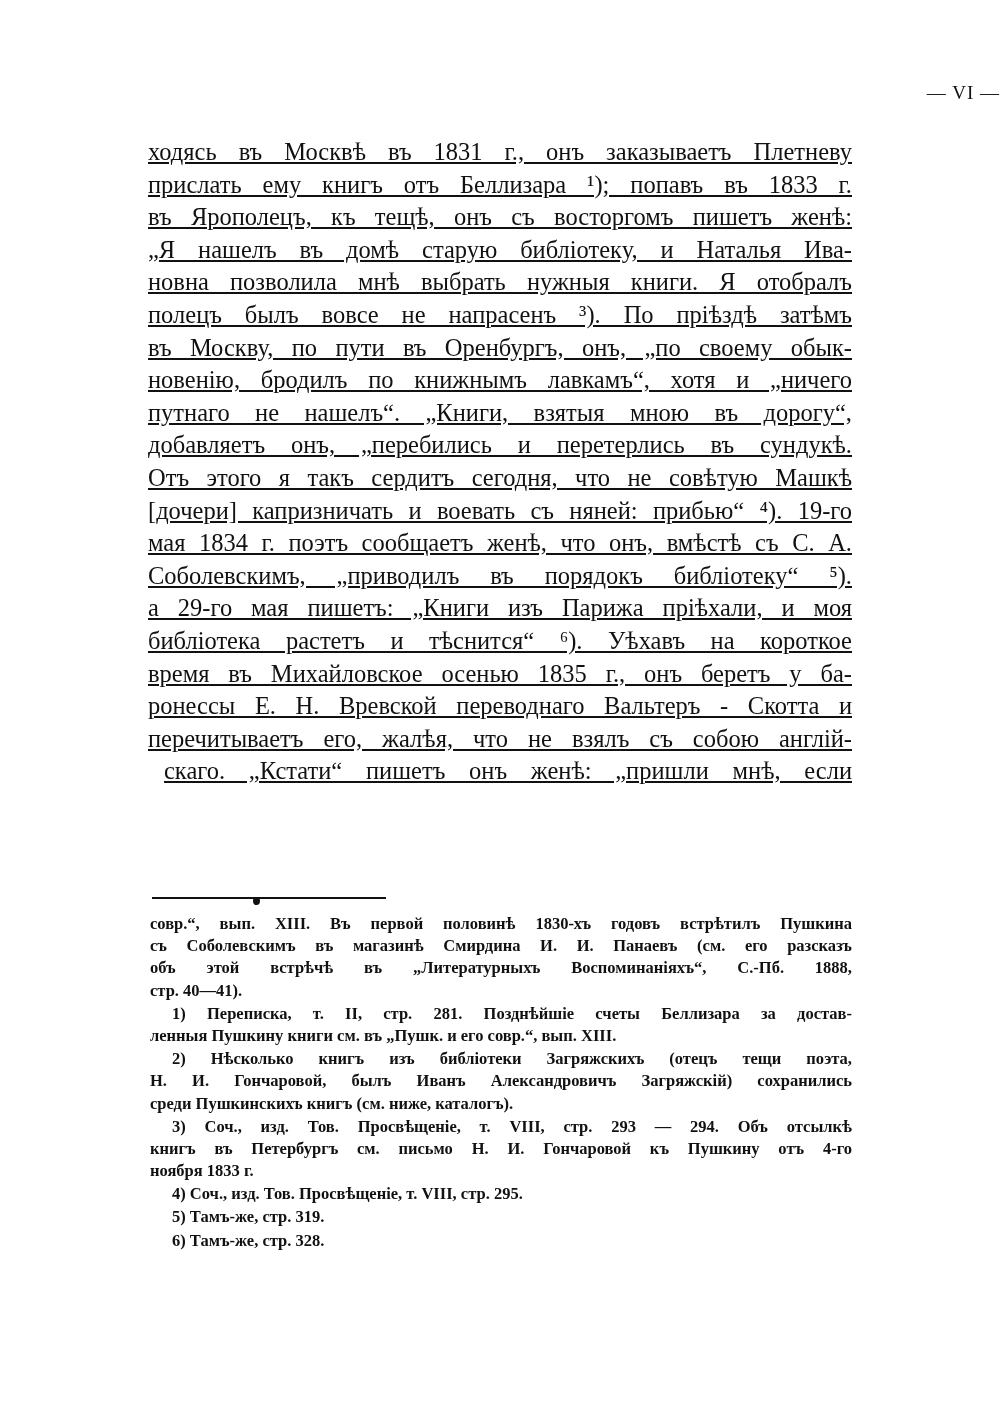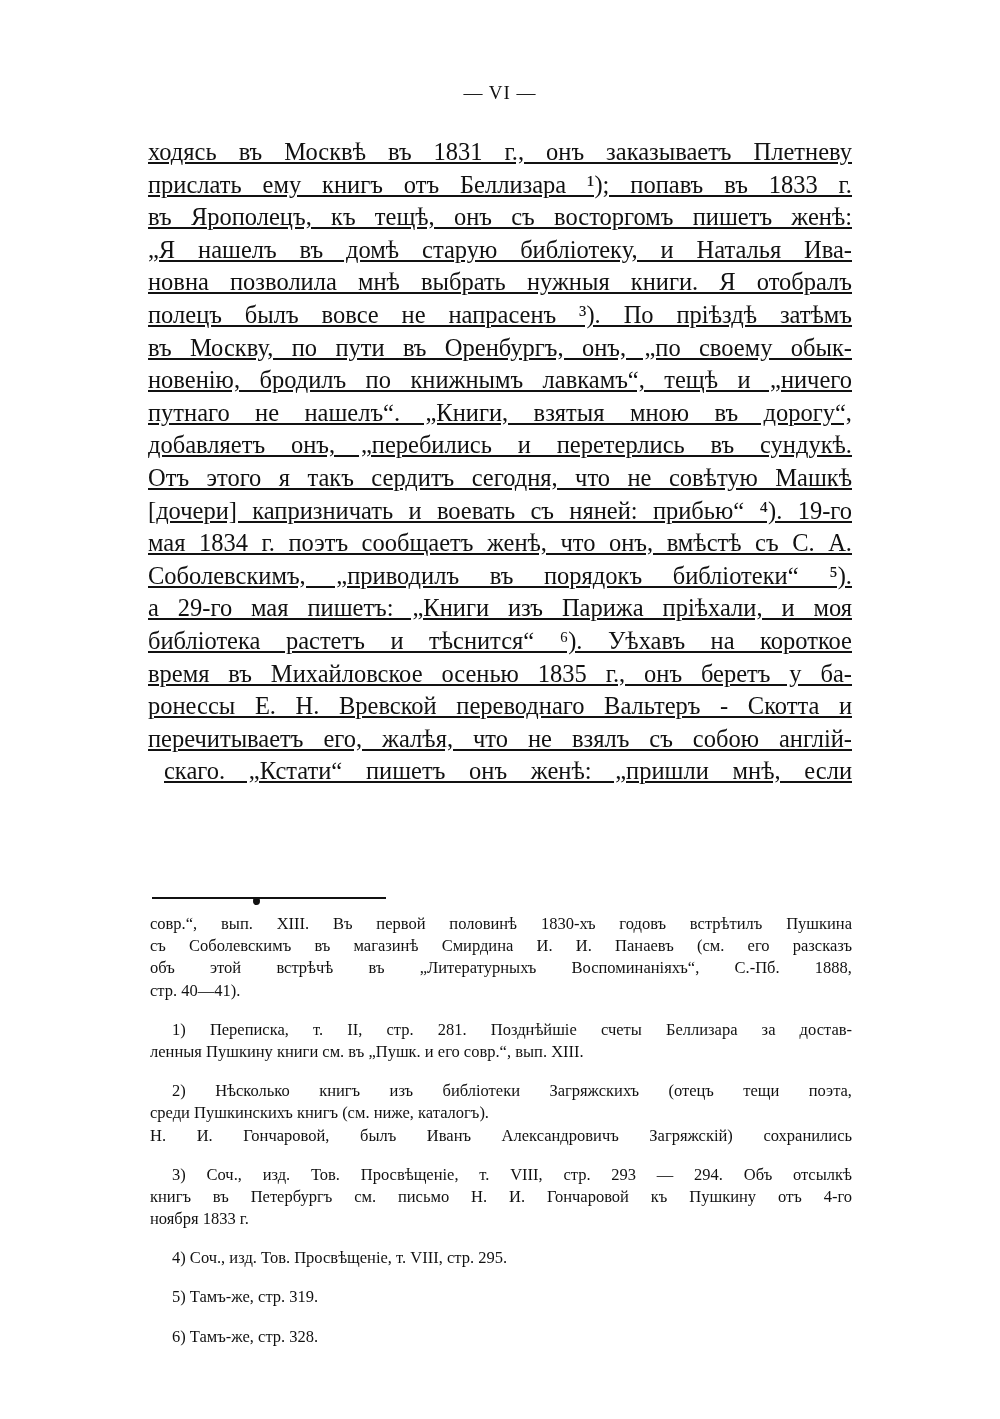"— VI —" .page-number { text-align: center -> right }
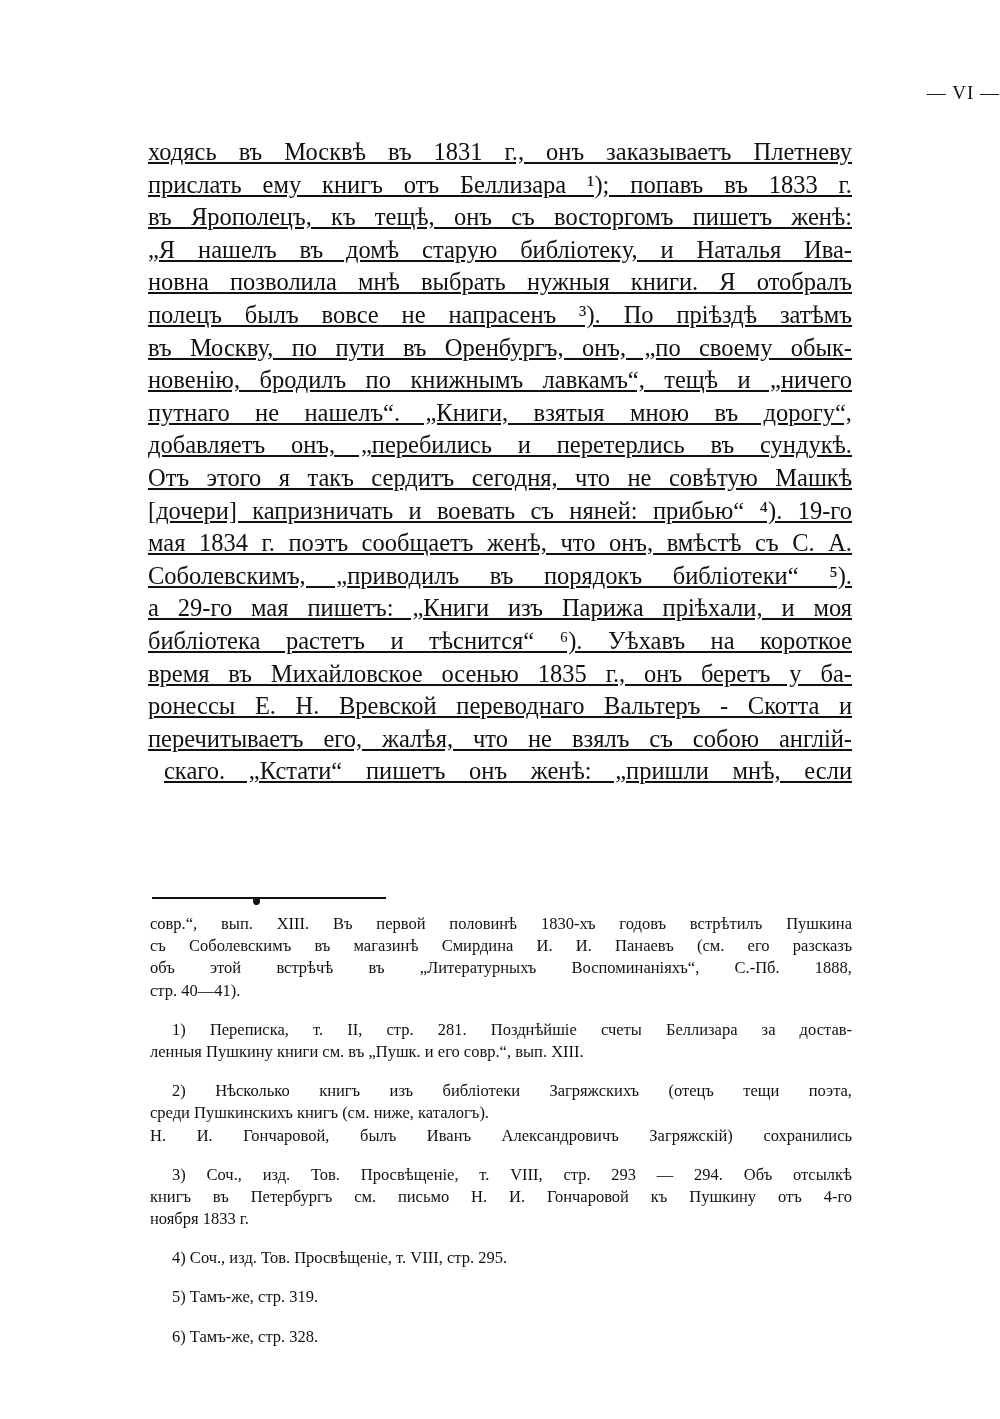"новенію, бродилъ по книжнымъ лавкамъ“," div.body-line { text: тещѣ -> хотя }
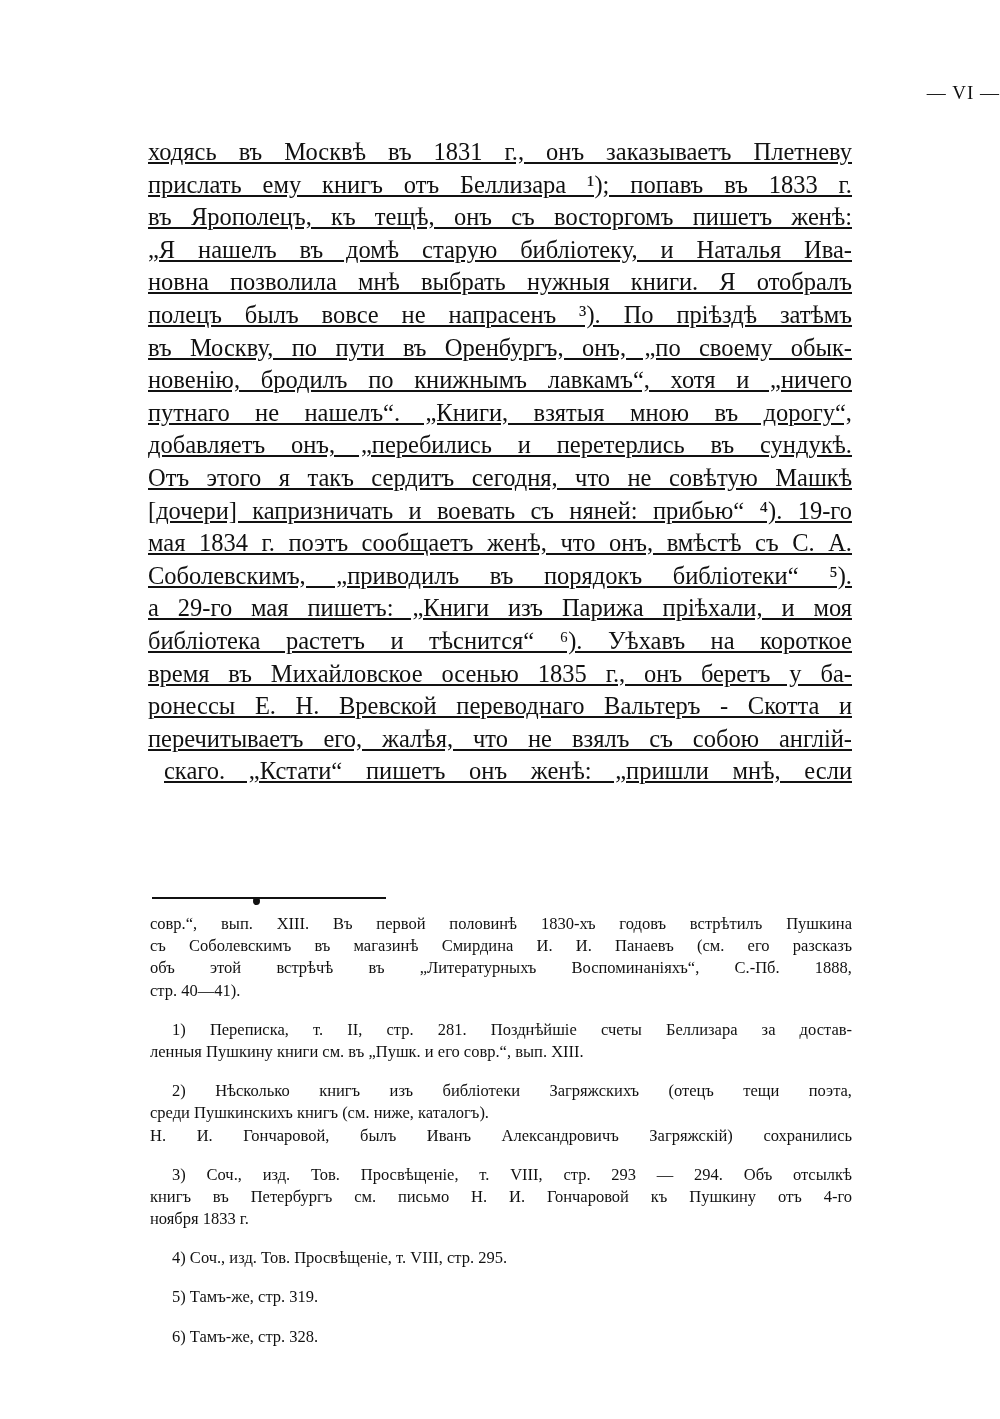"Соболевскимъ, „приводилъ въ порядокъ" div.body-line { text: библіотеки -> библіотеку }
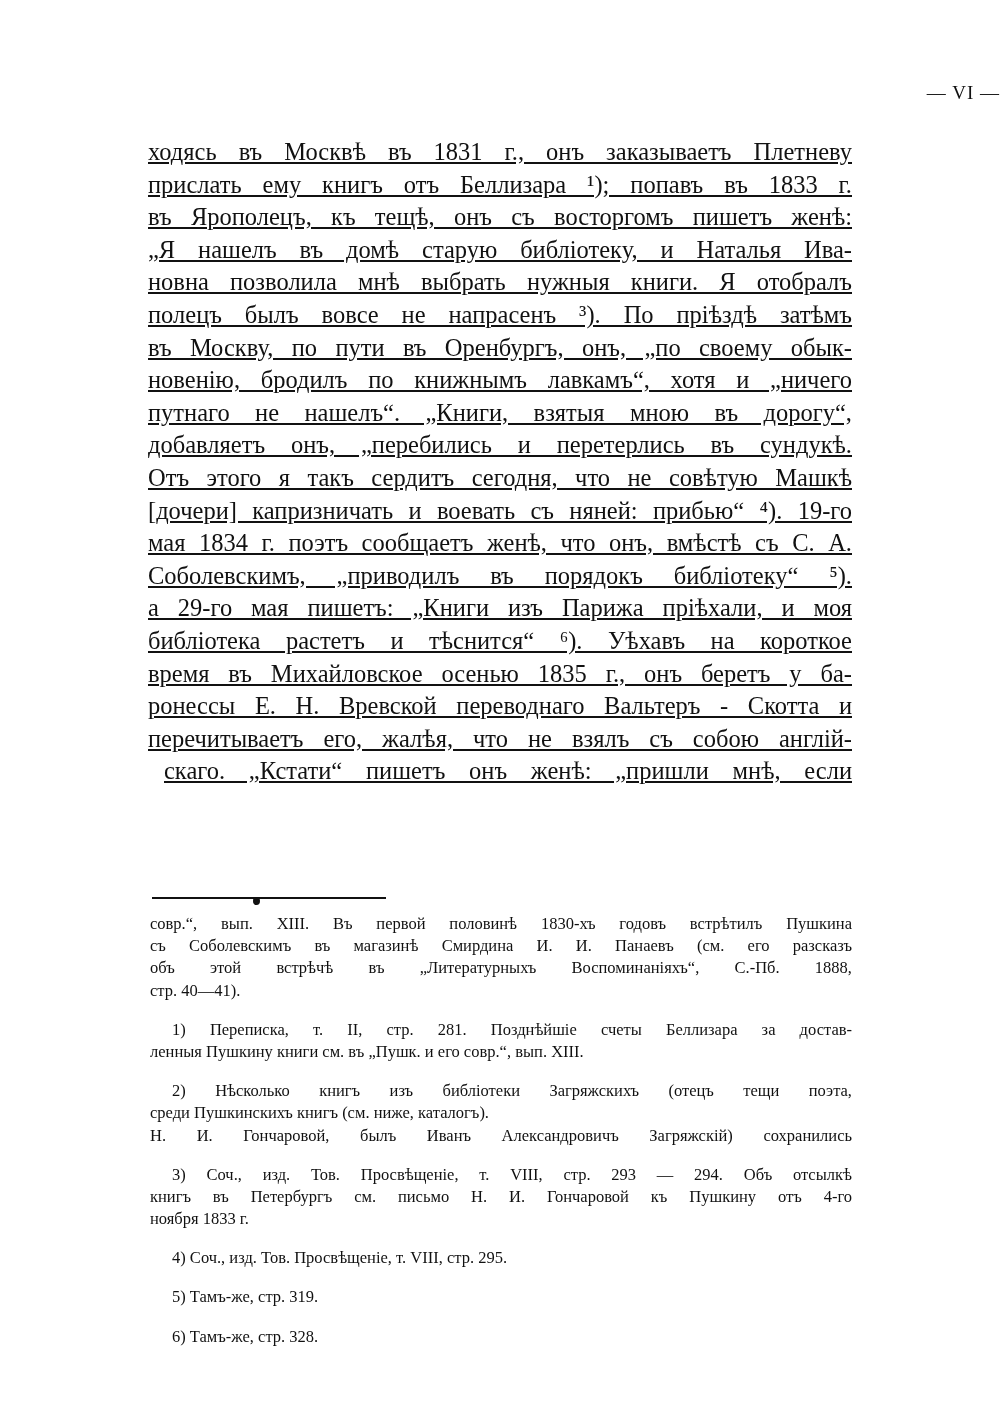"совр.“, вып. XIII. Въ первой" .footnotes { font-weight: none -> bold }
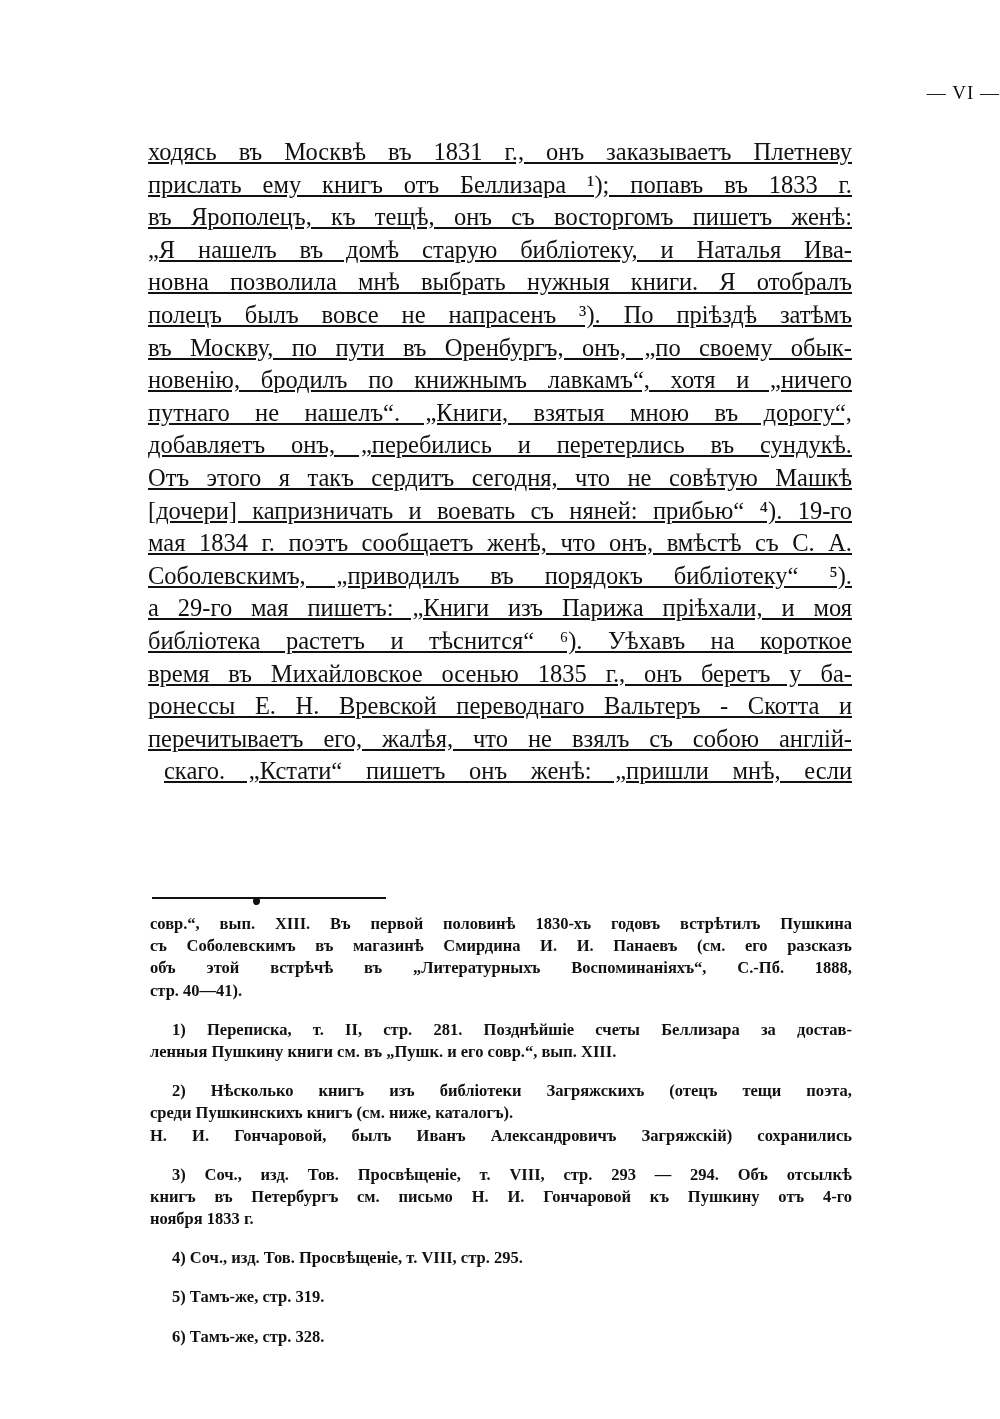"1) Переписка, т. II, стр." .fn-line.gap { margin-top: 17px -> 1px }
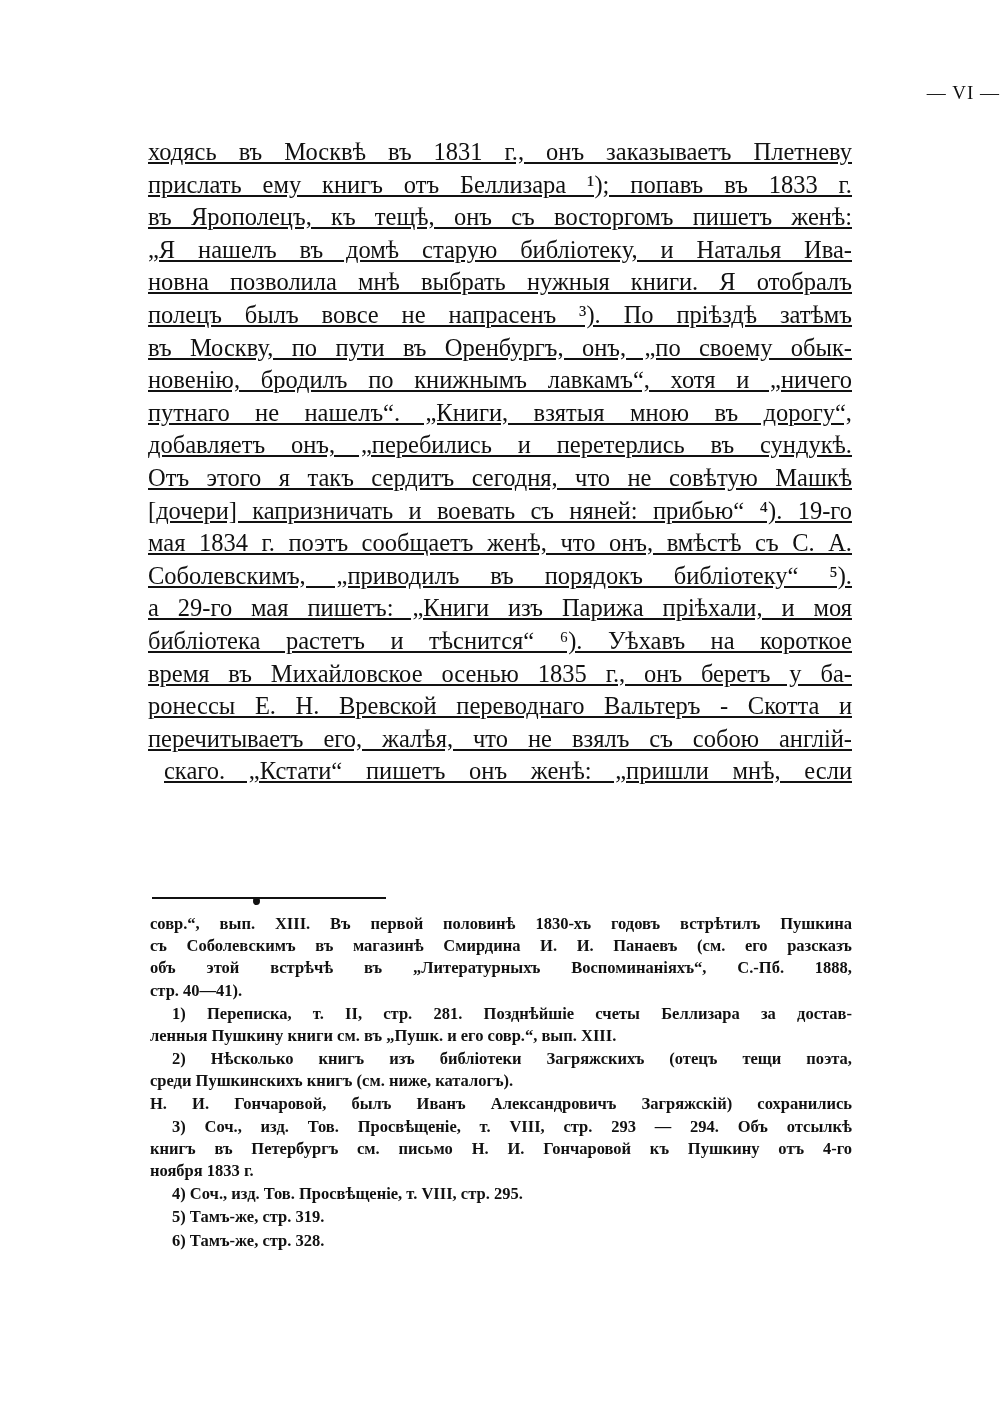"среди Пушкинскихъ книгъ (см. ниже," div.fn-line { order: before "Н. И. Гончаровой, былъ Иванъ" -> after "Н. И. Гончаровой, былъ Иванъ" }
